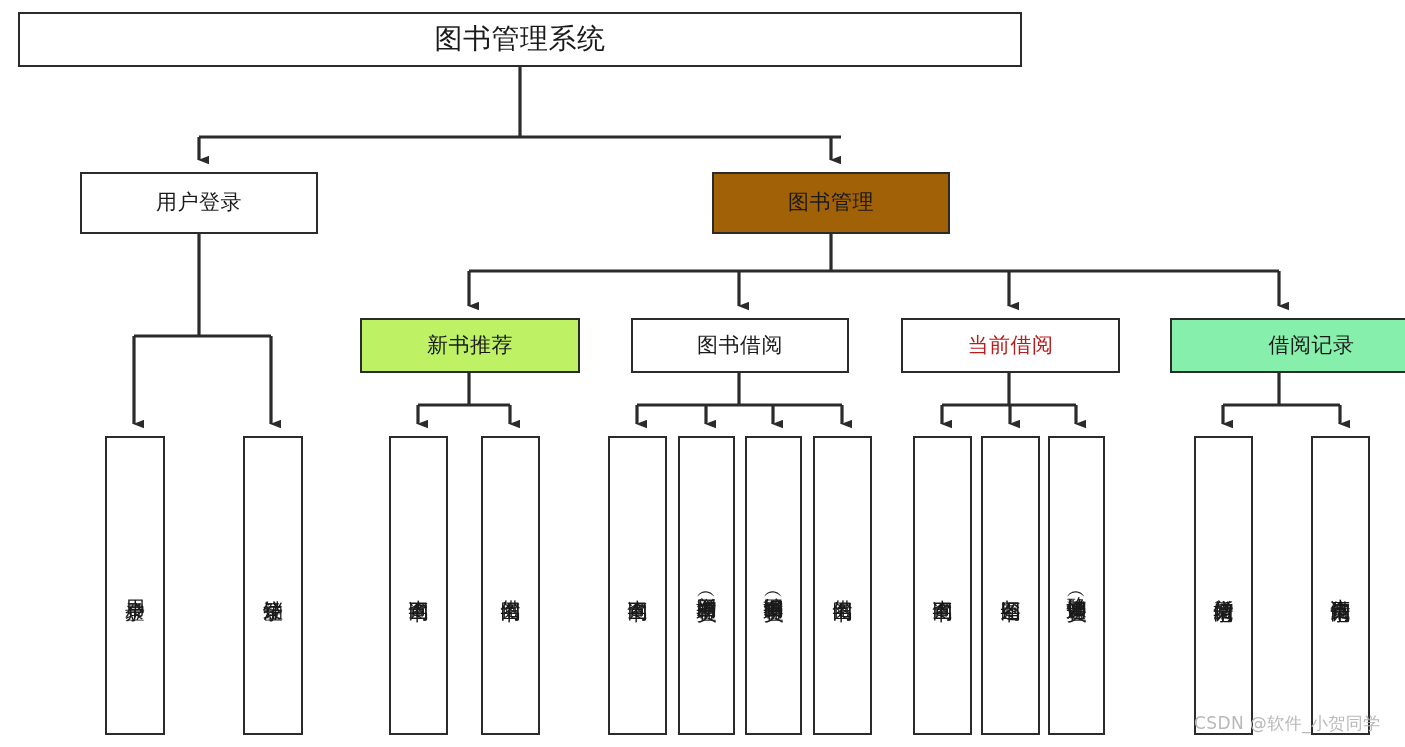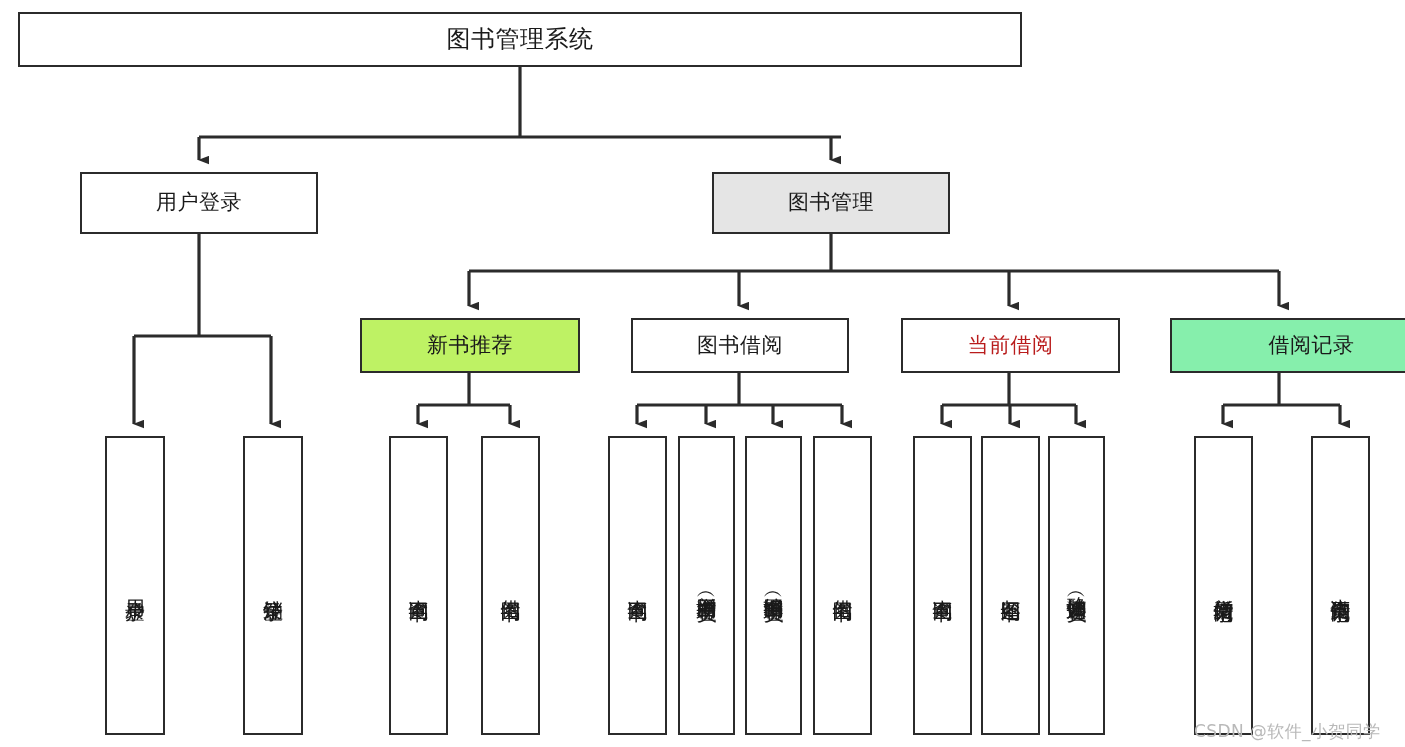"图书管理系统" .node.root .node-label { font-size: 24px -> 28px }
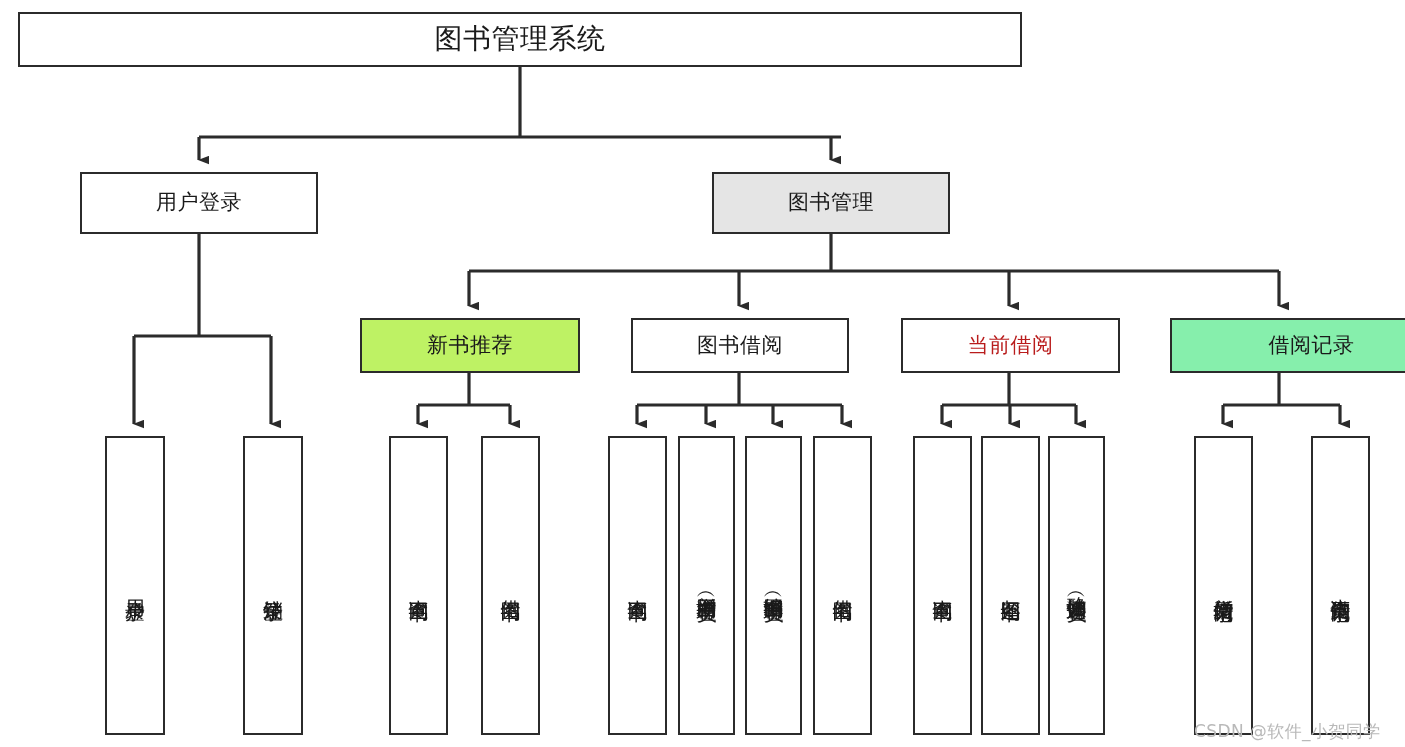"图书管理" div.node { background: #e5e5e5 -> #a16207 }
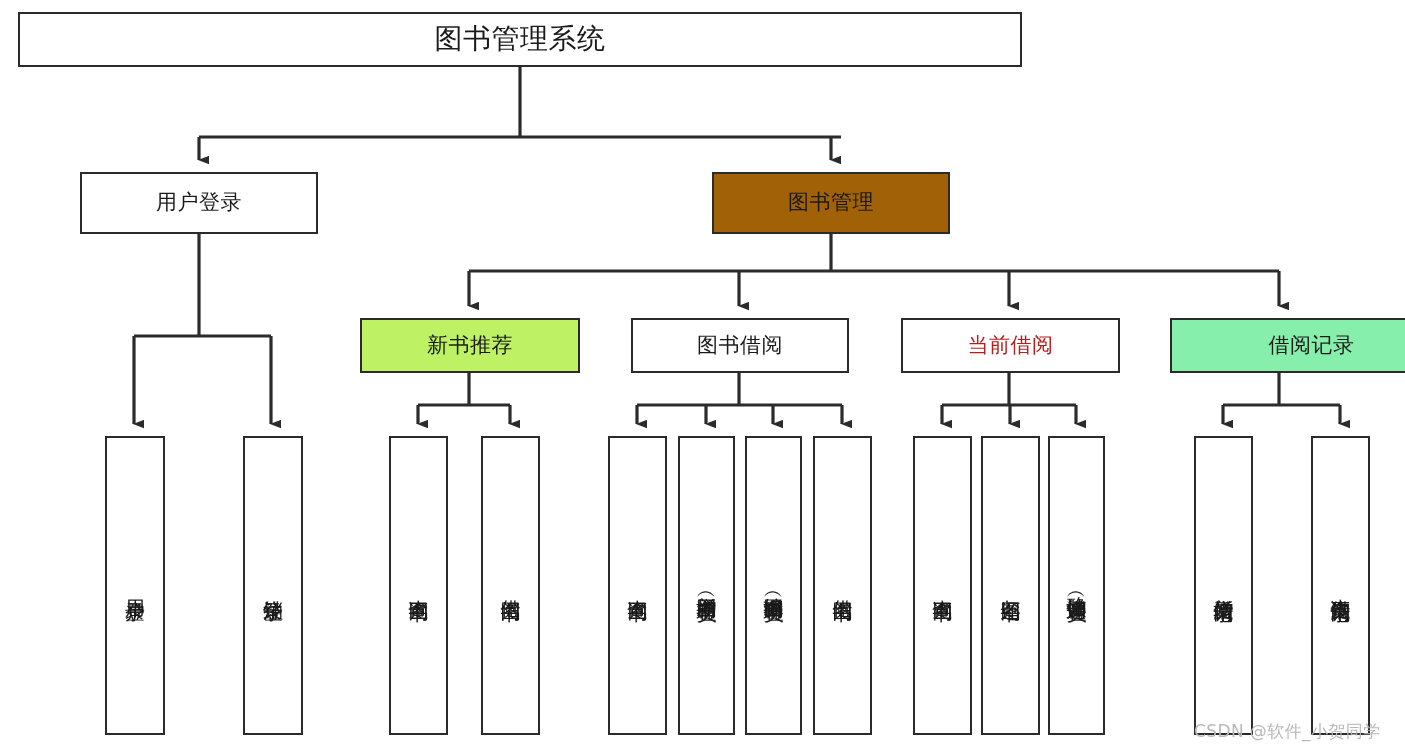"CSDN @软件_小贺同学" div { margin-top: 8px -> none }
